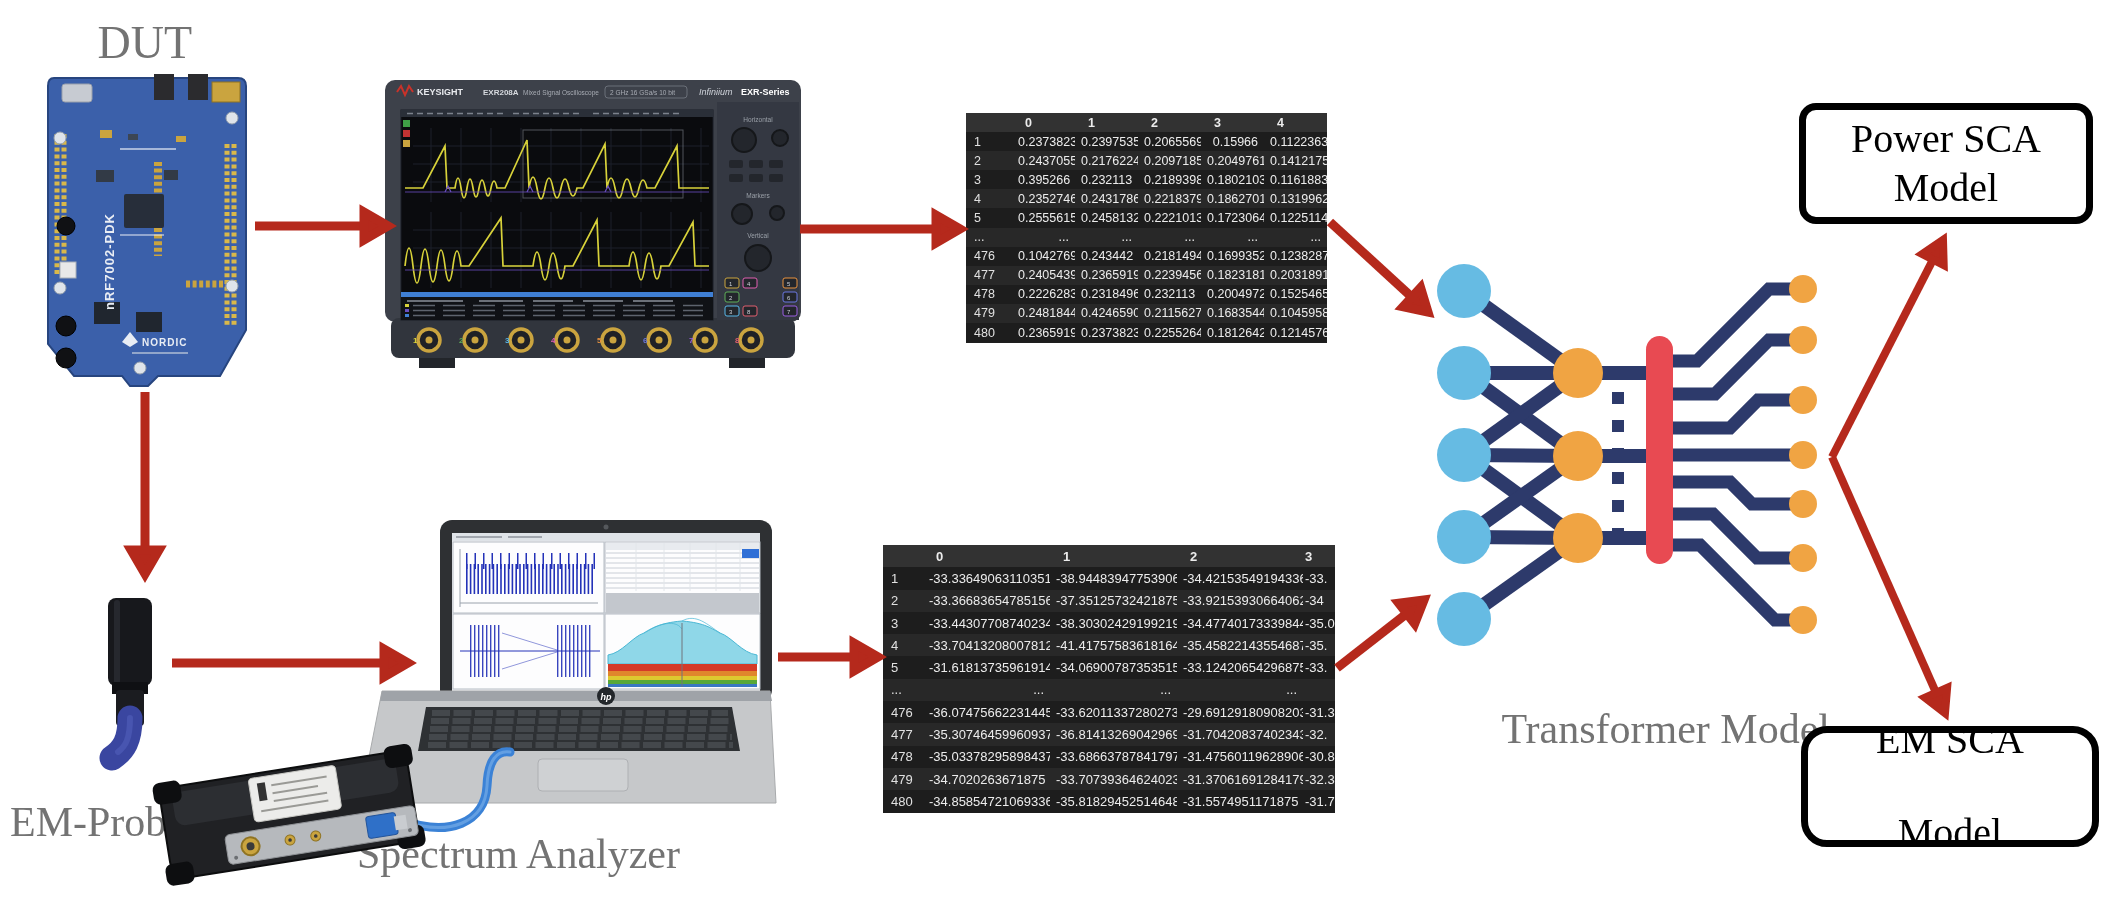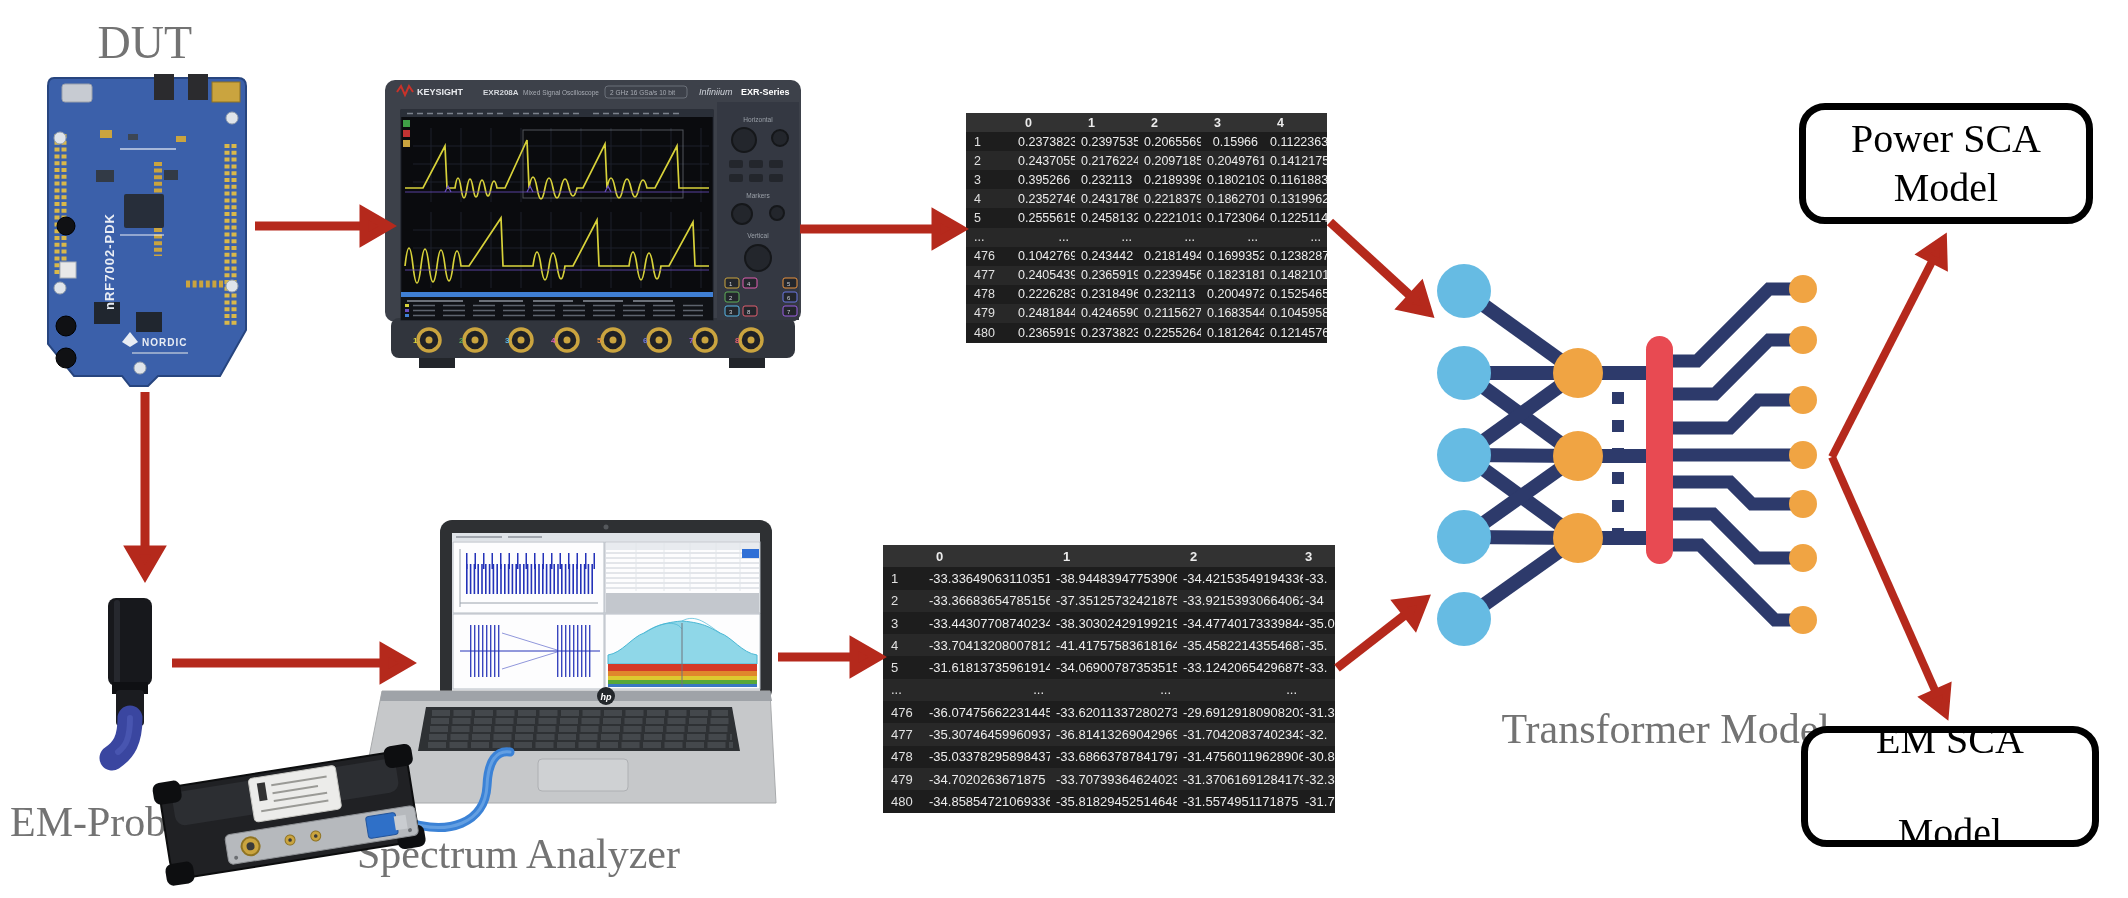"Power SCA" div.model-box { border-radius: none -> 17px }
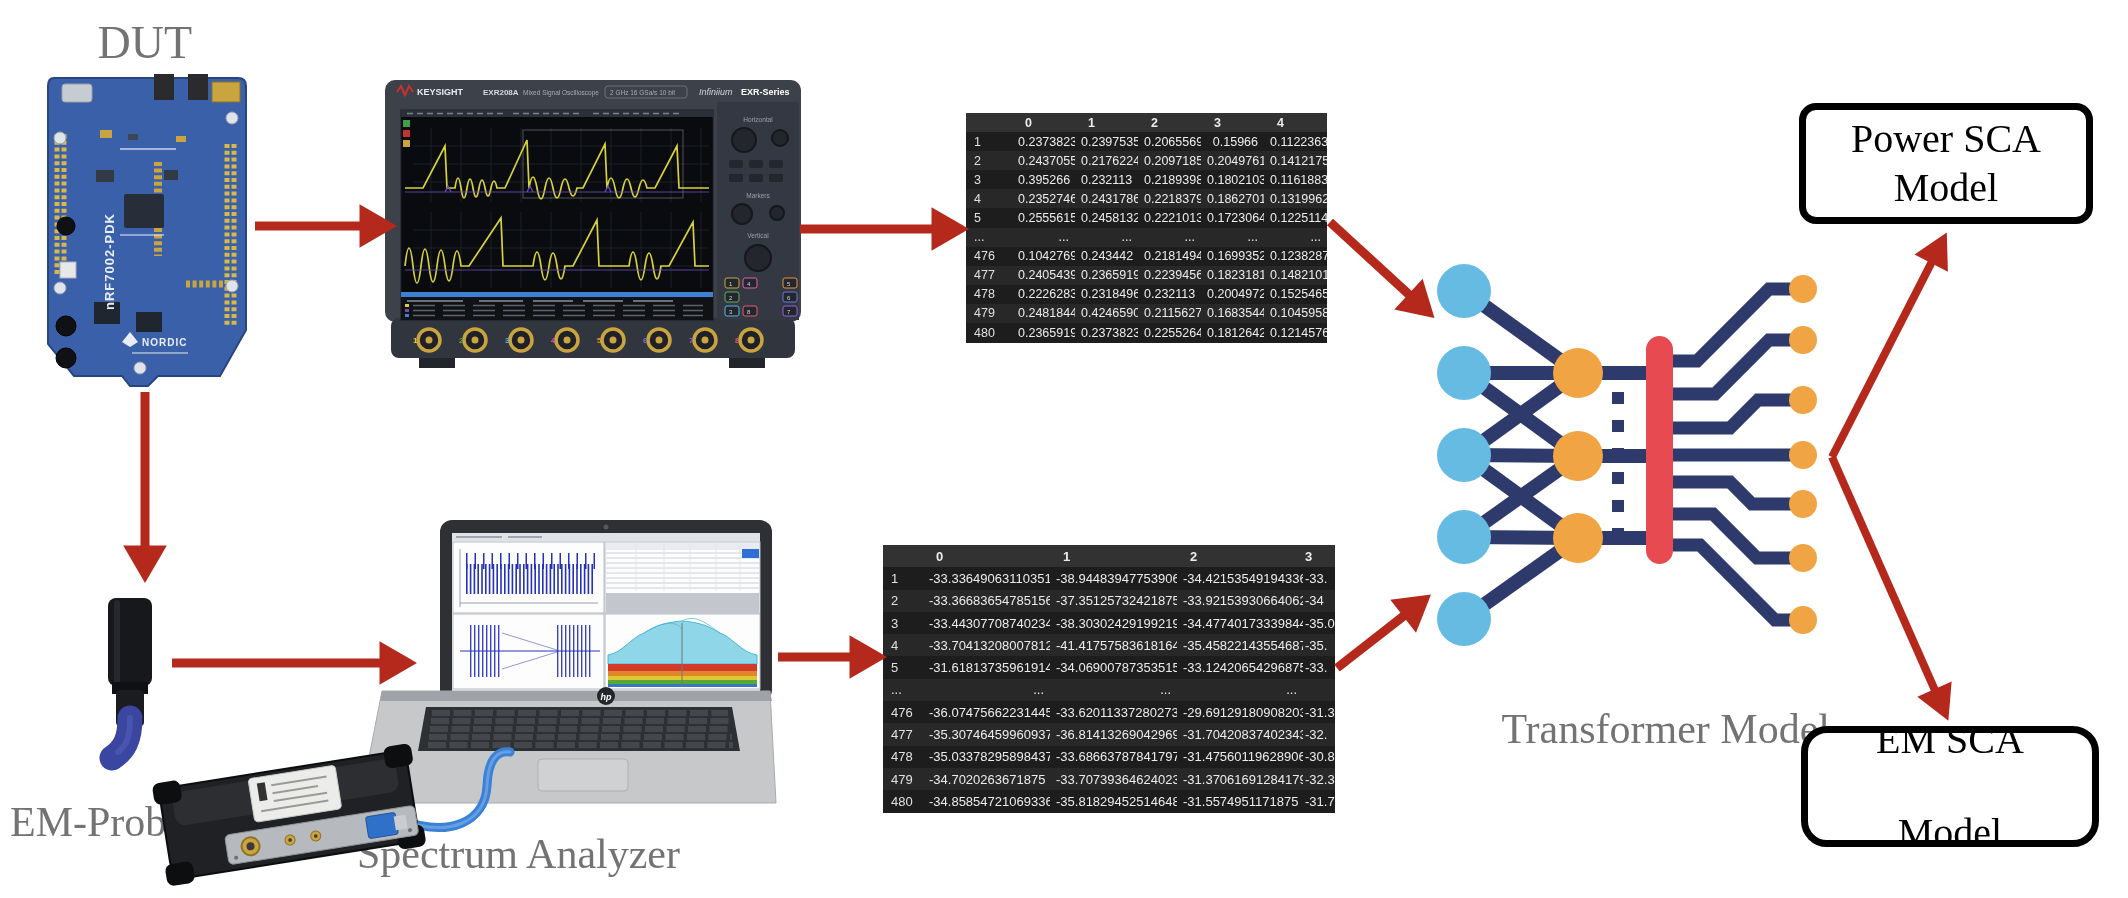"0.1482101" div.cell { text: 0.1482101 -> 0.2031891 }
